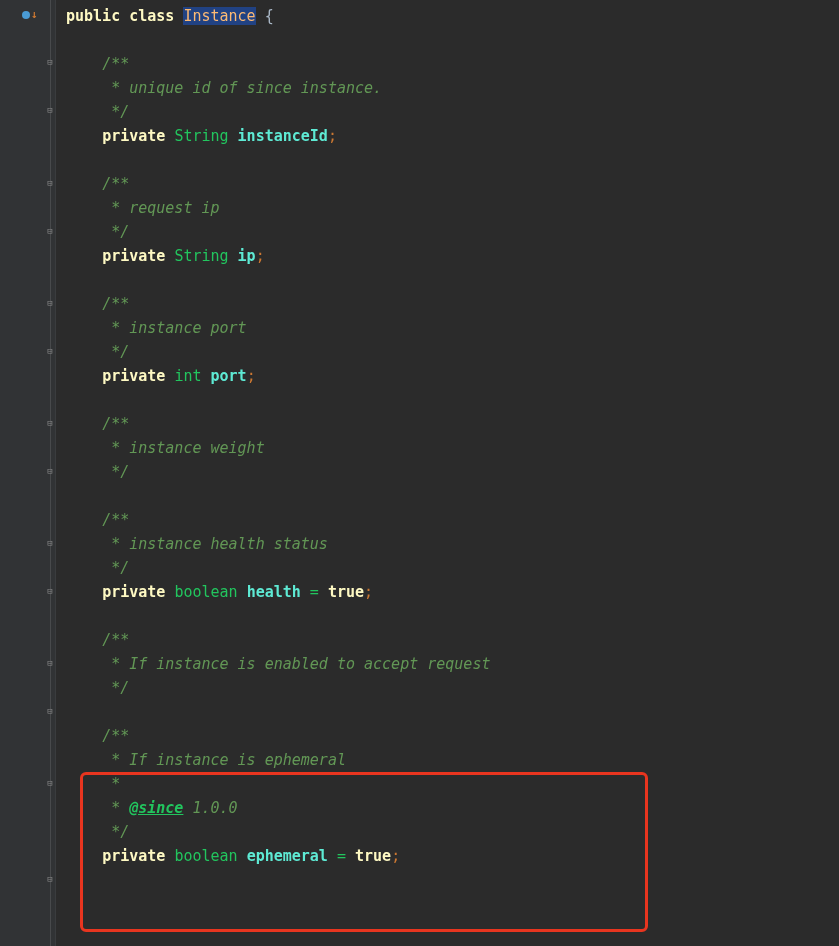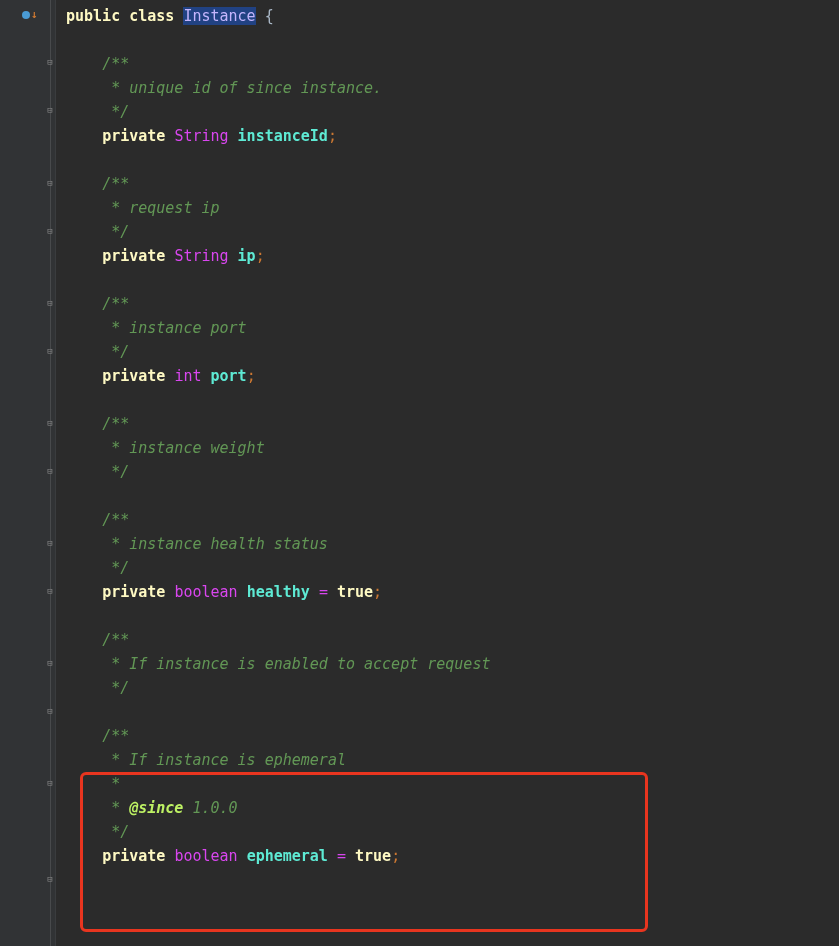"Instance" .cursor-word { color: #c4b5fd -> #fdba74 }
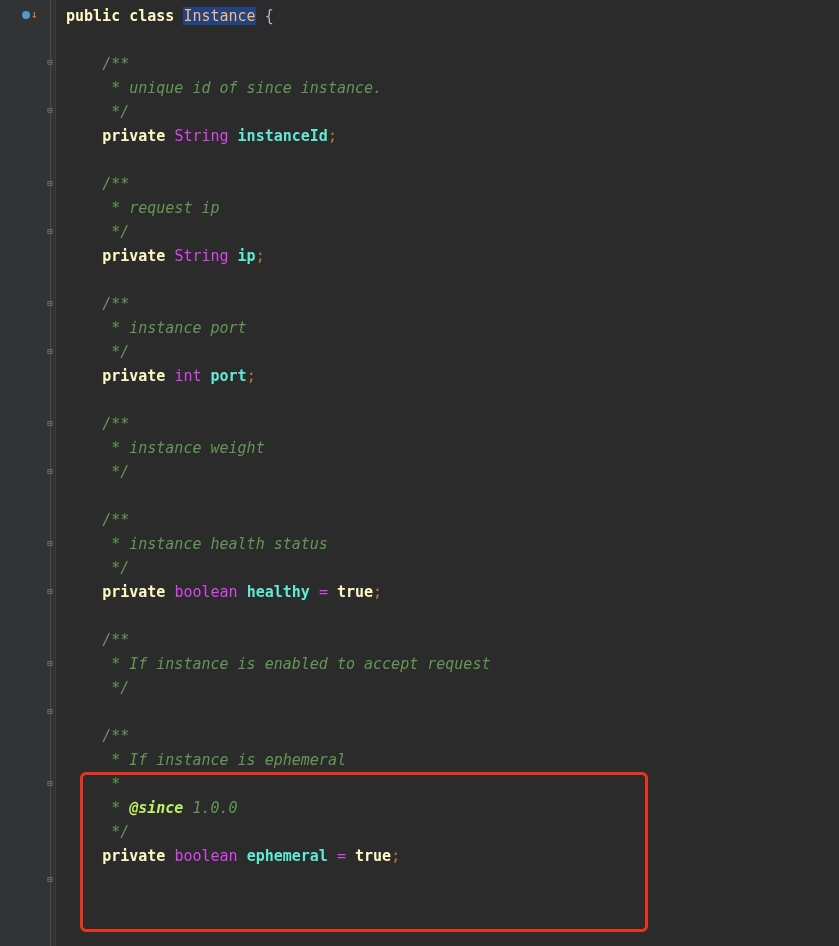"String" .white { color: #d946ef -> #22c55e }
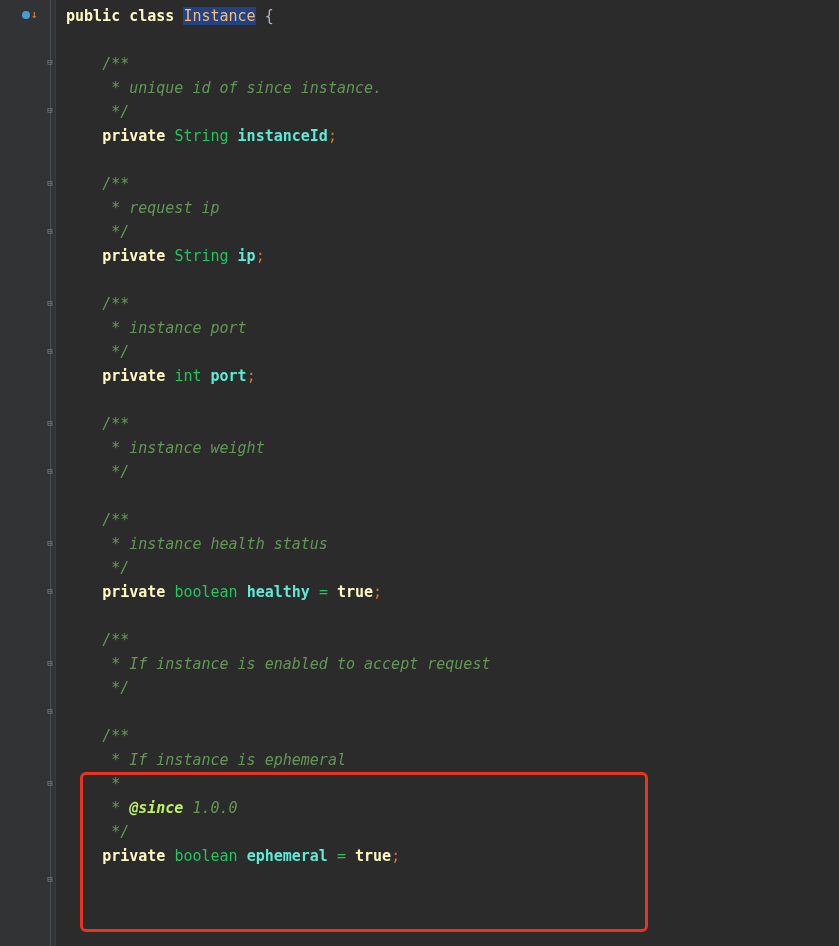"healthy" span.ident { text: healthy -> health }
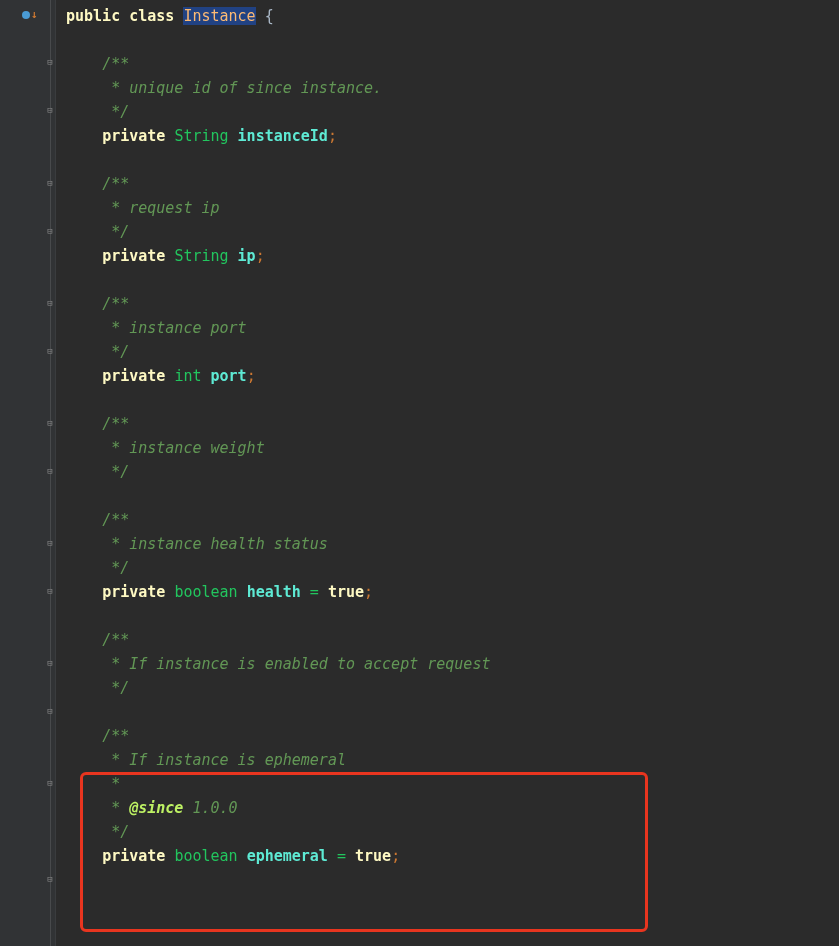"@since" .doc-tag { color: #bef264 -> #22c55e; text-decoration: none -> underline }
